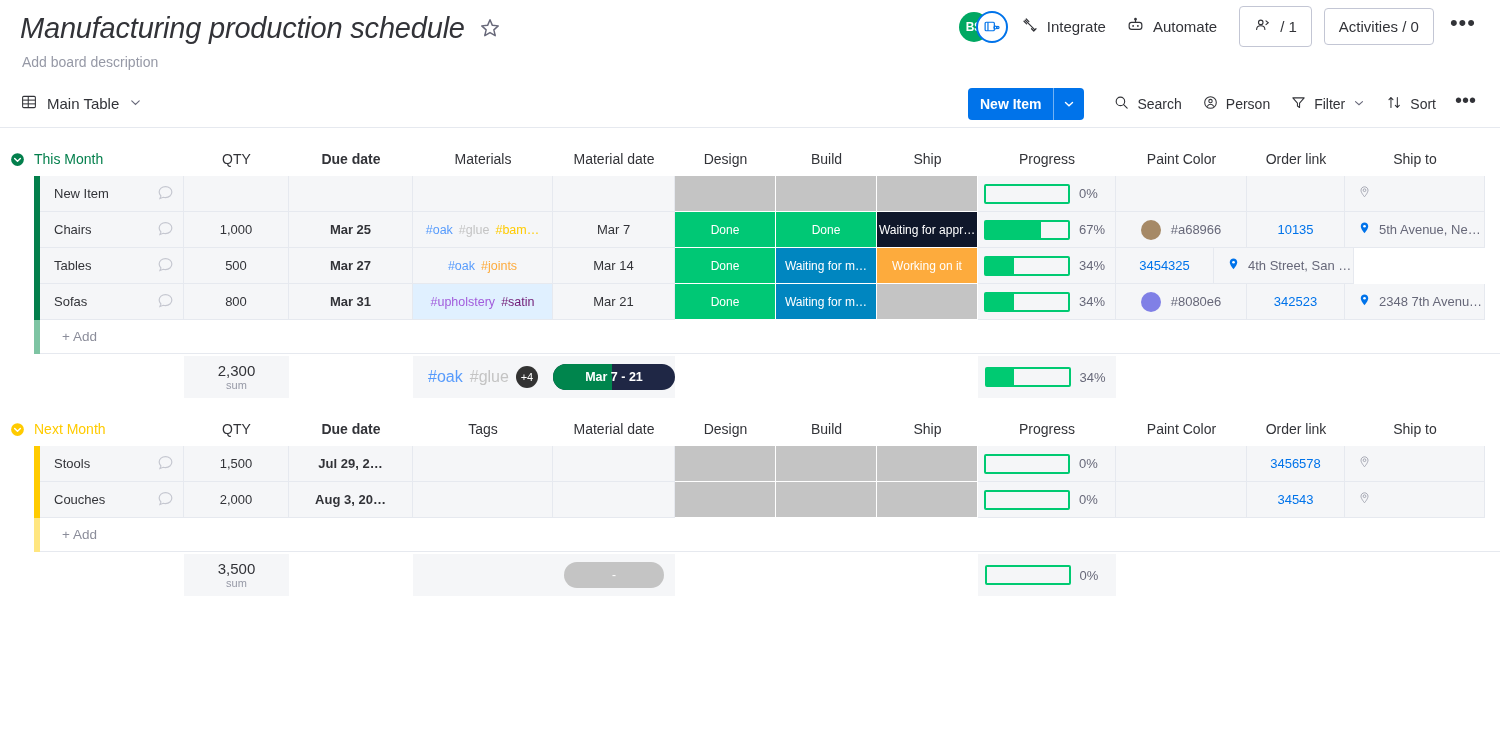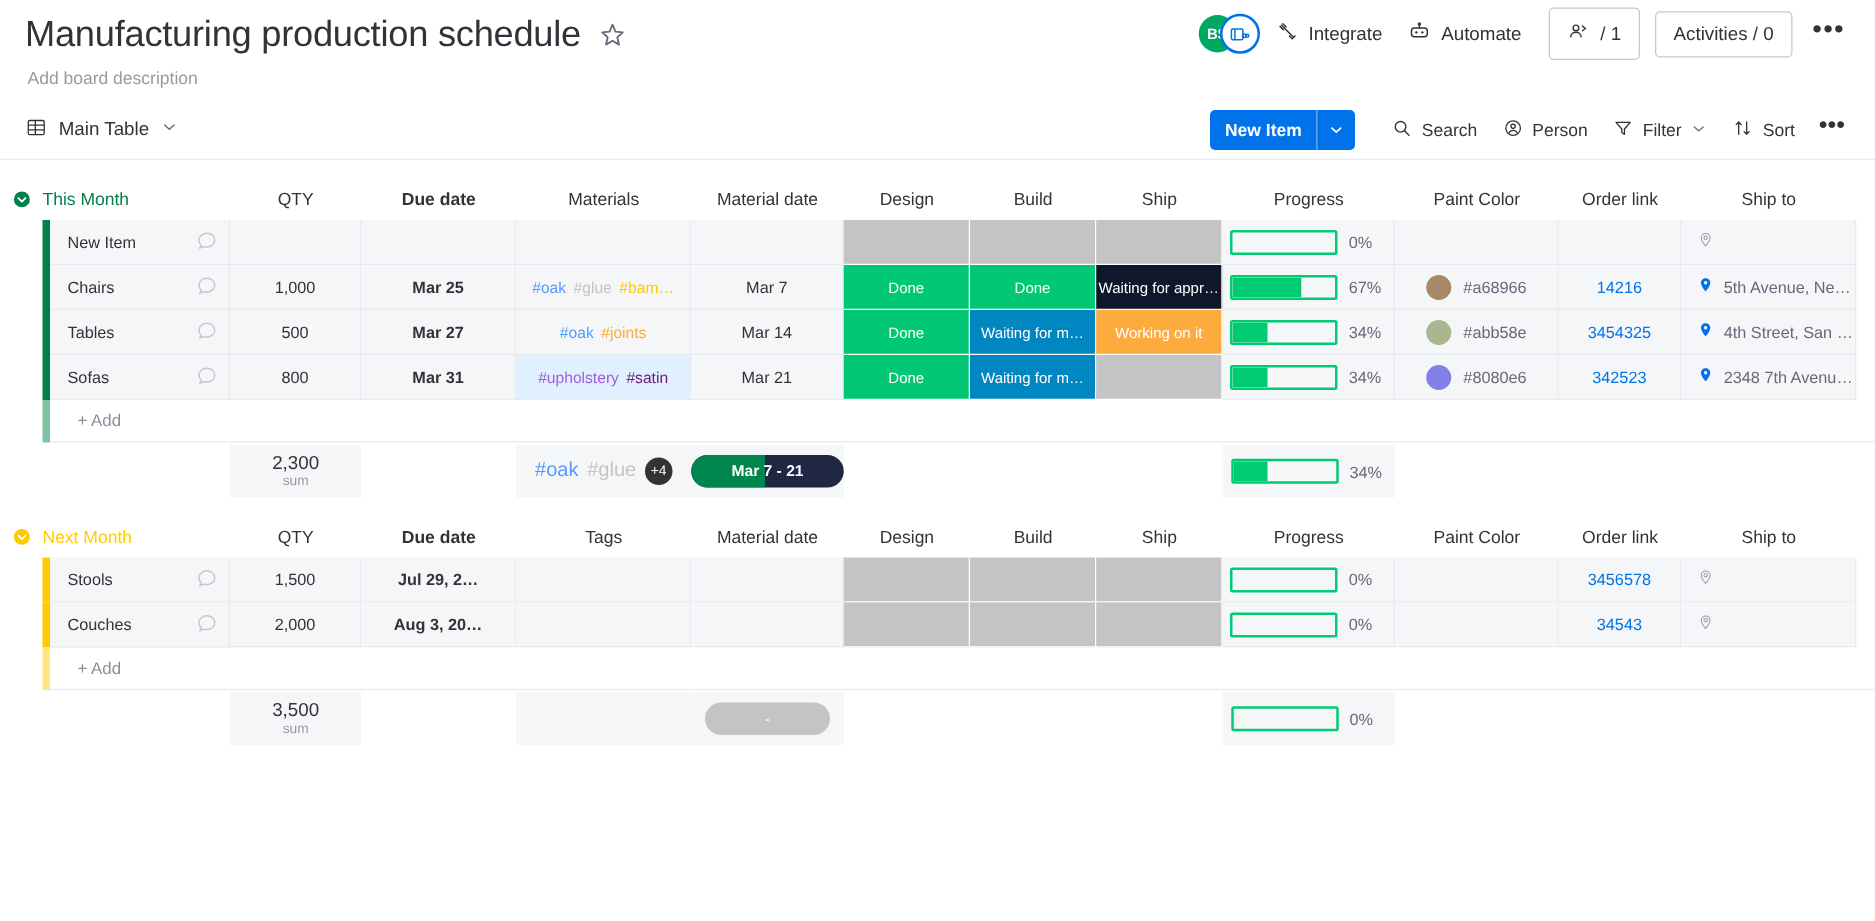"Manufacturing production schedule" .board-title { font-style: none -> italic }
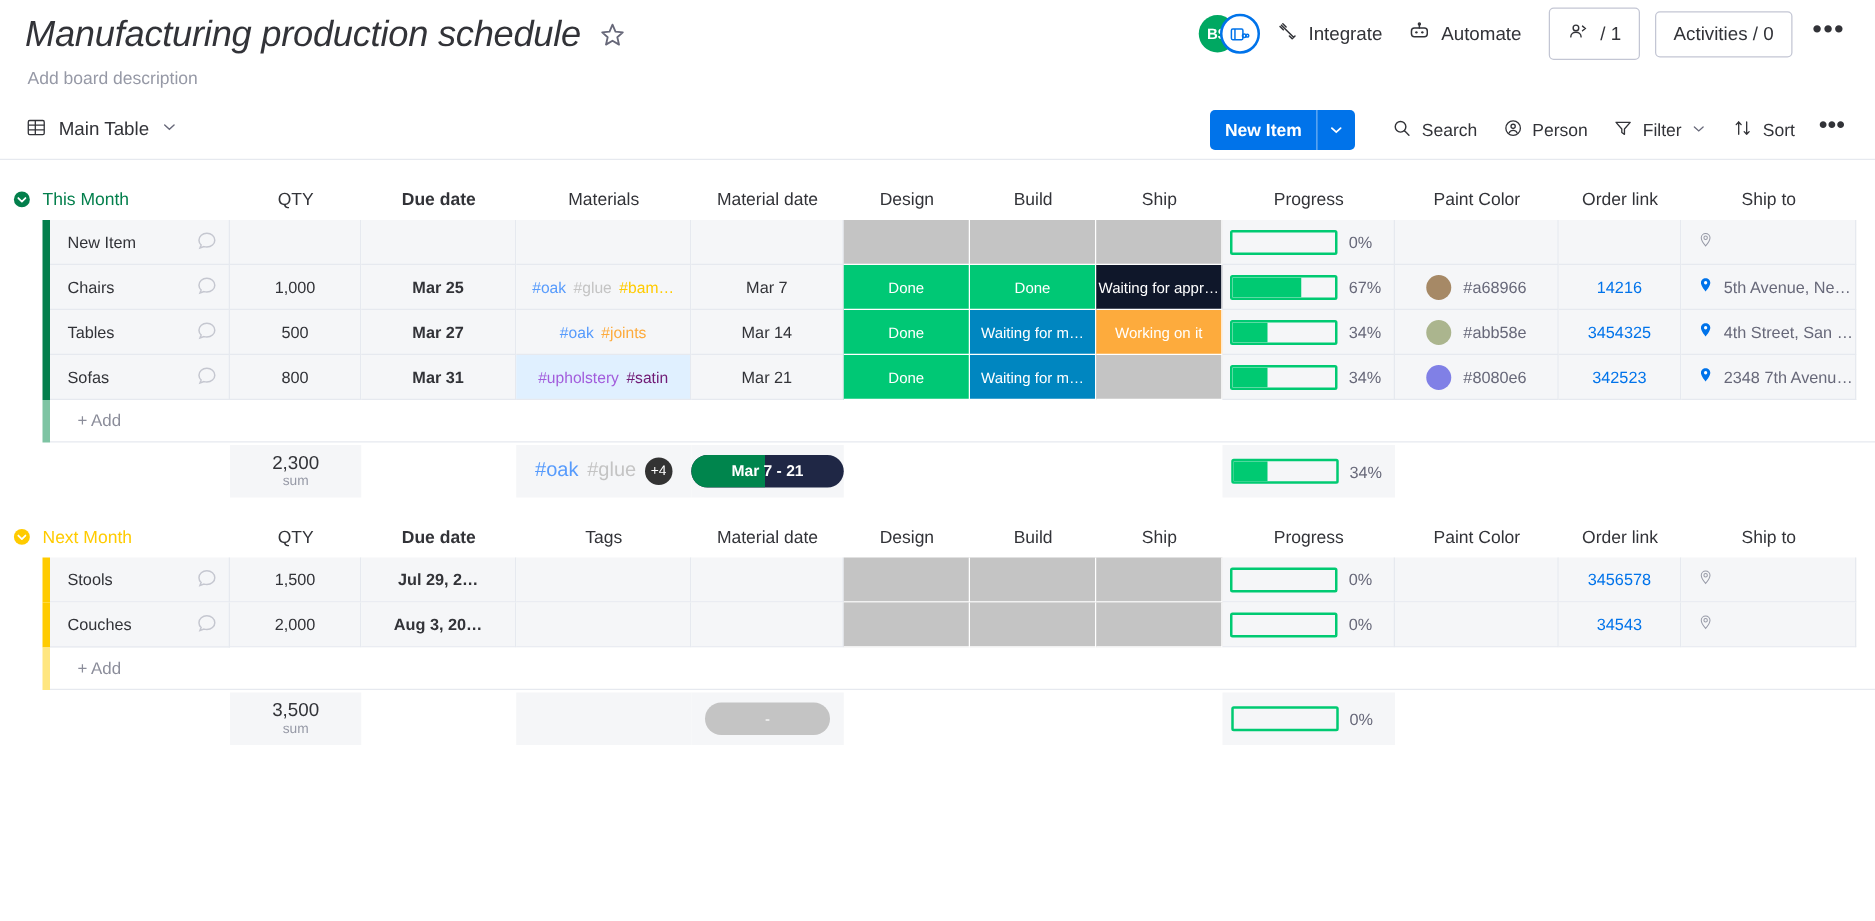"14216" div.c-link { text: 14216 -> 10135 }
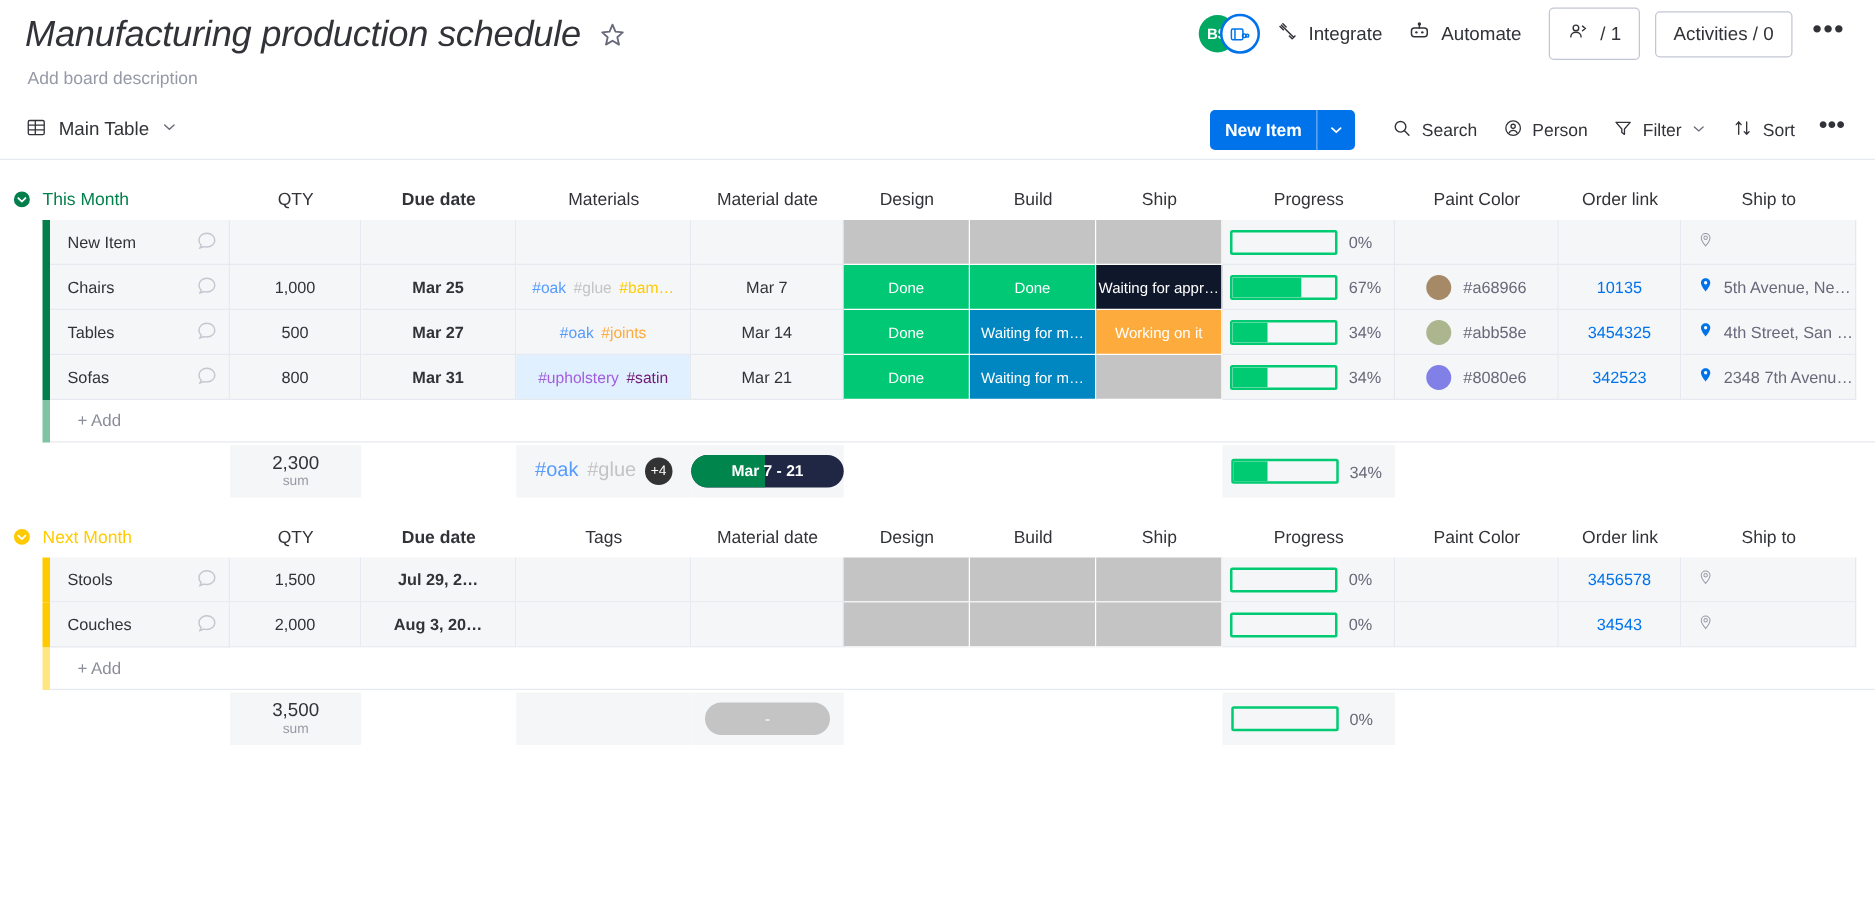"#abb58e" div.c-paint { html: <div> <span></span> <span>#abb58e</span> </div> -> none }
